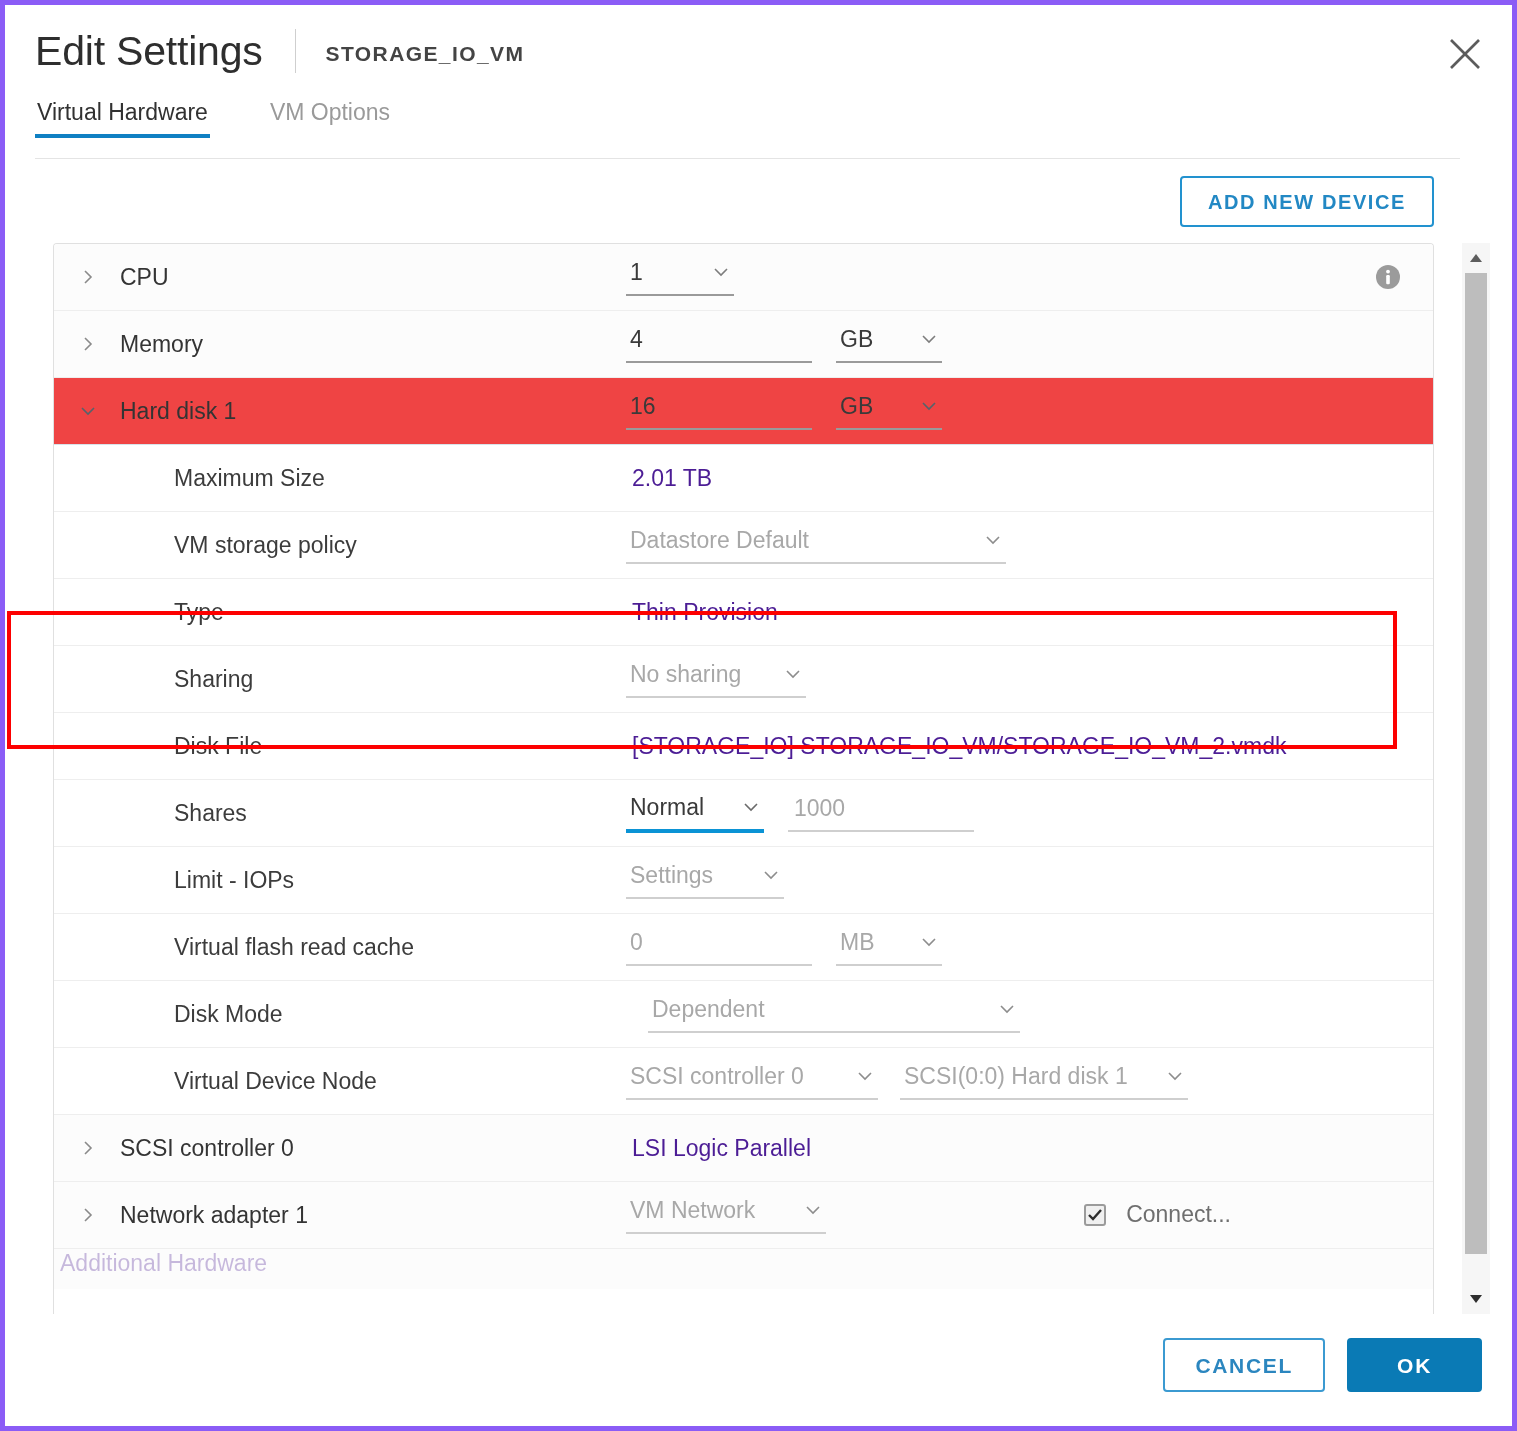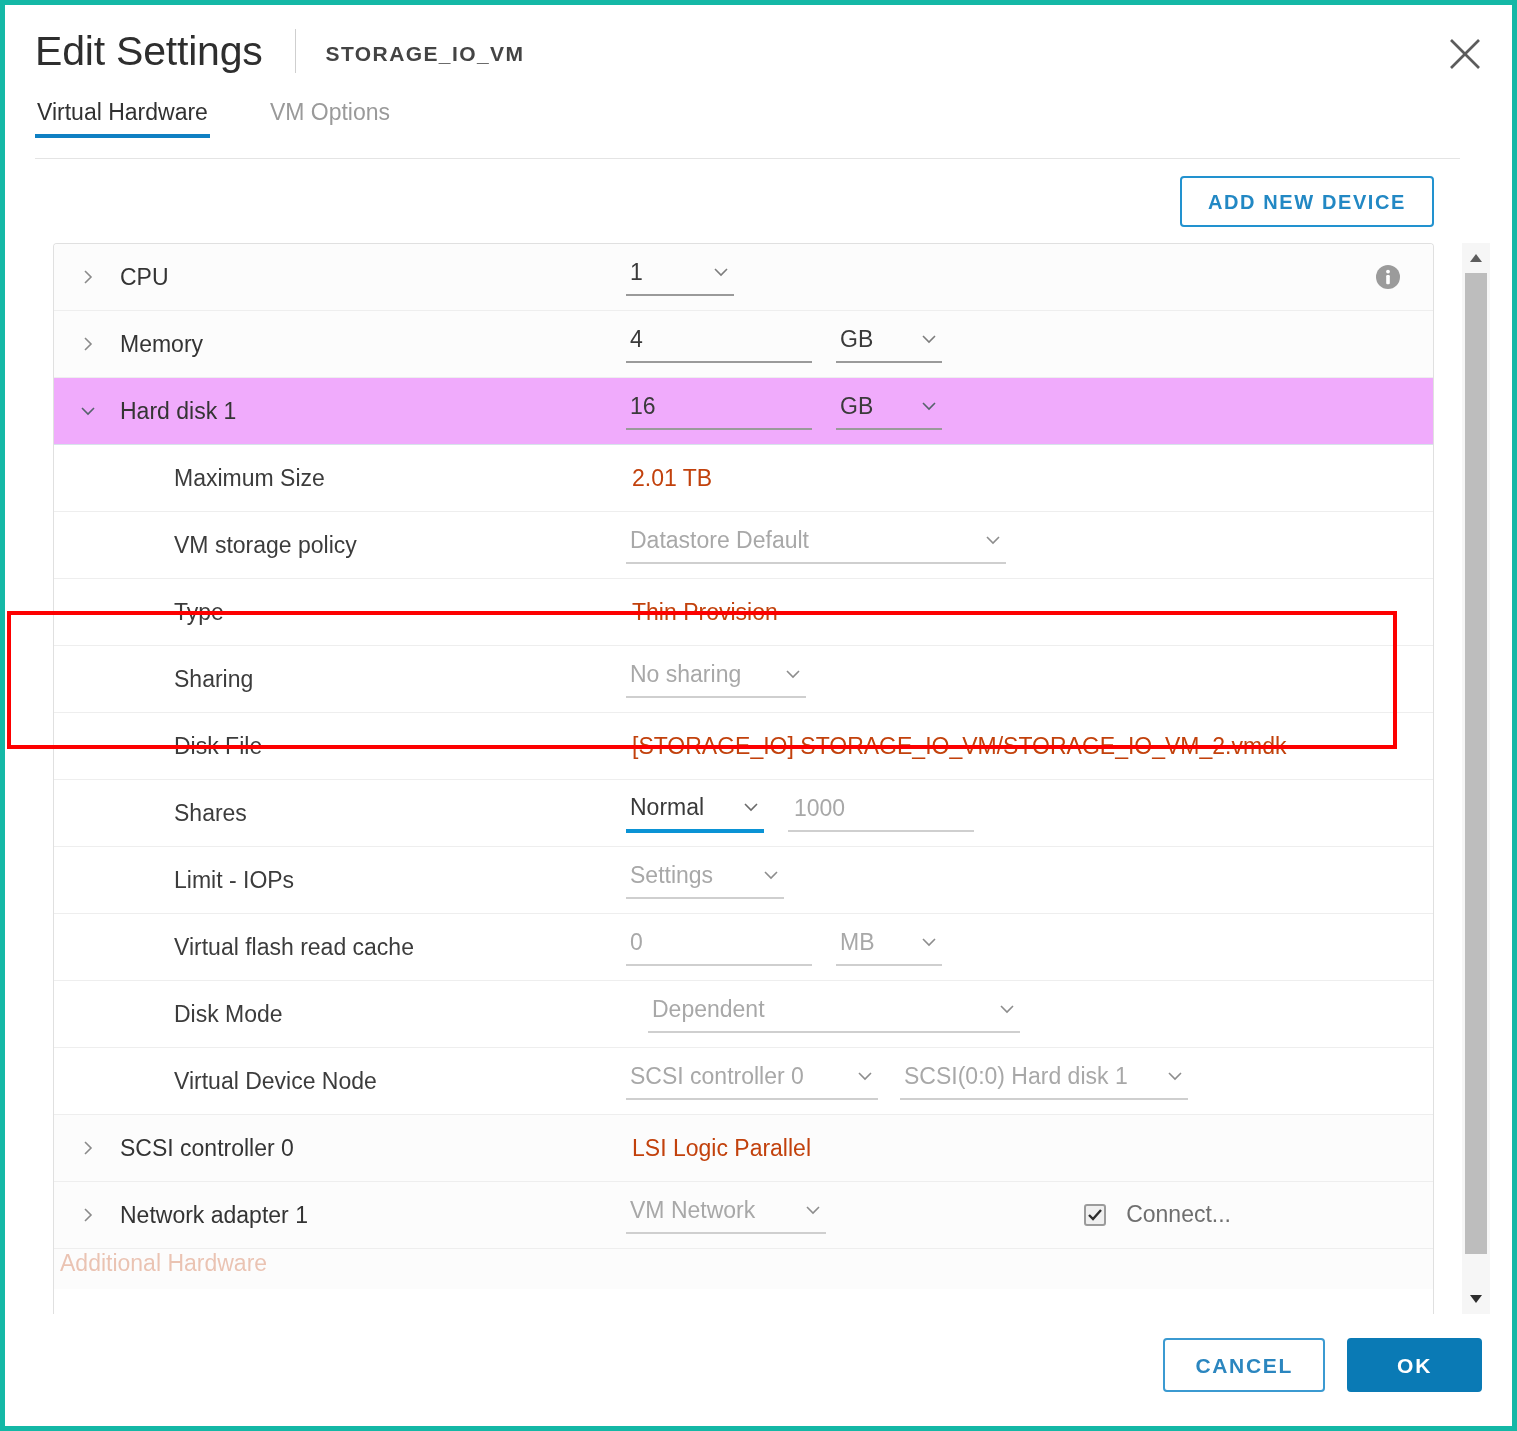"Edit Settings" .screenshot { border: 5px solid #14b8a6 -> 5px solid #8b5cf6 }
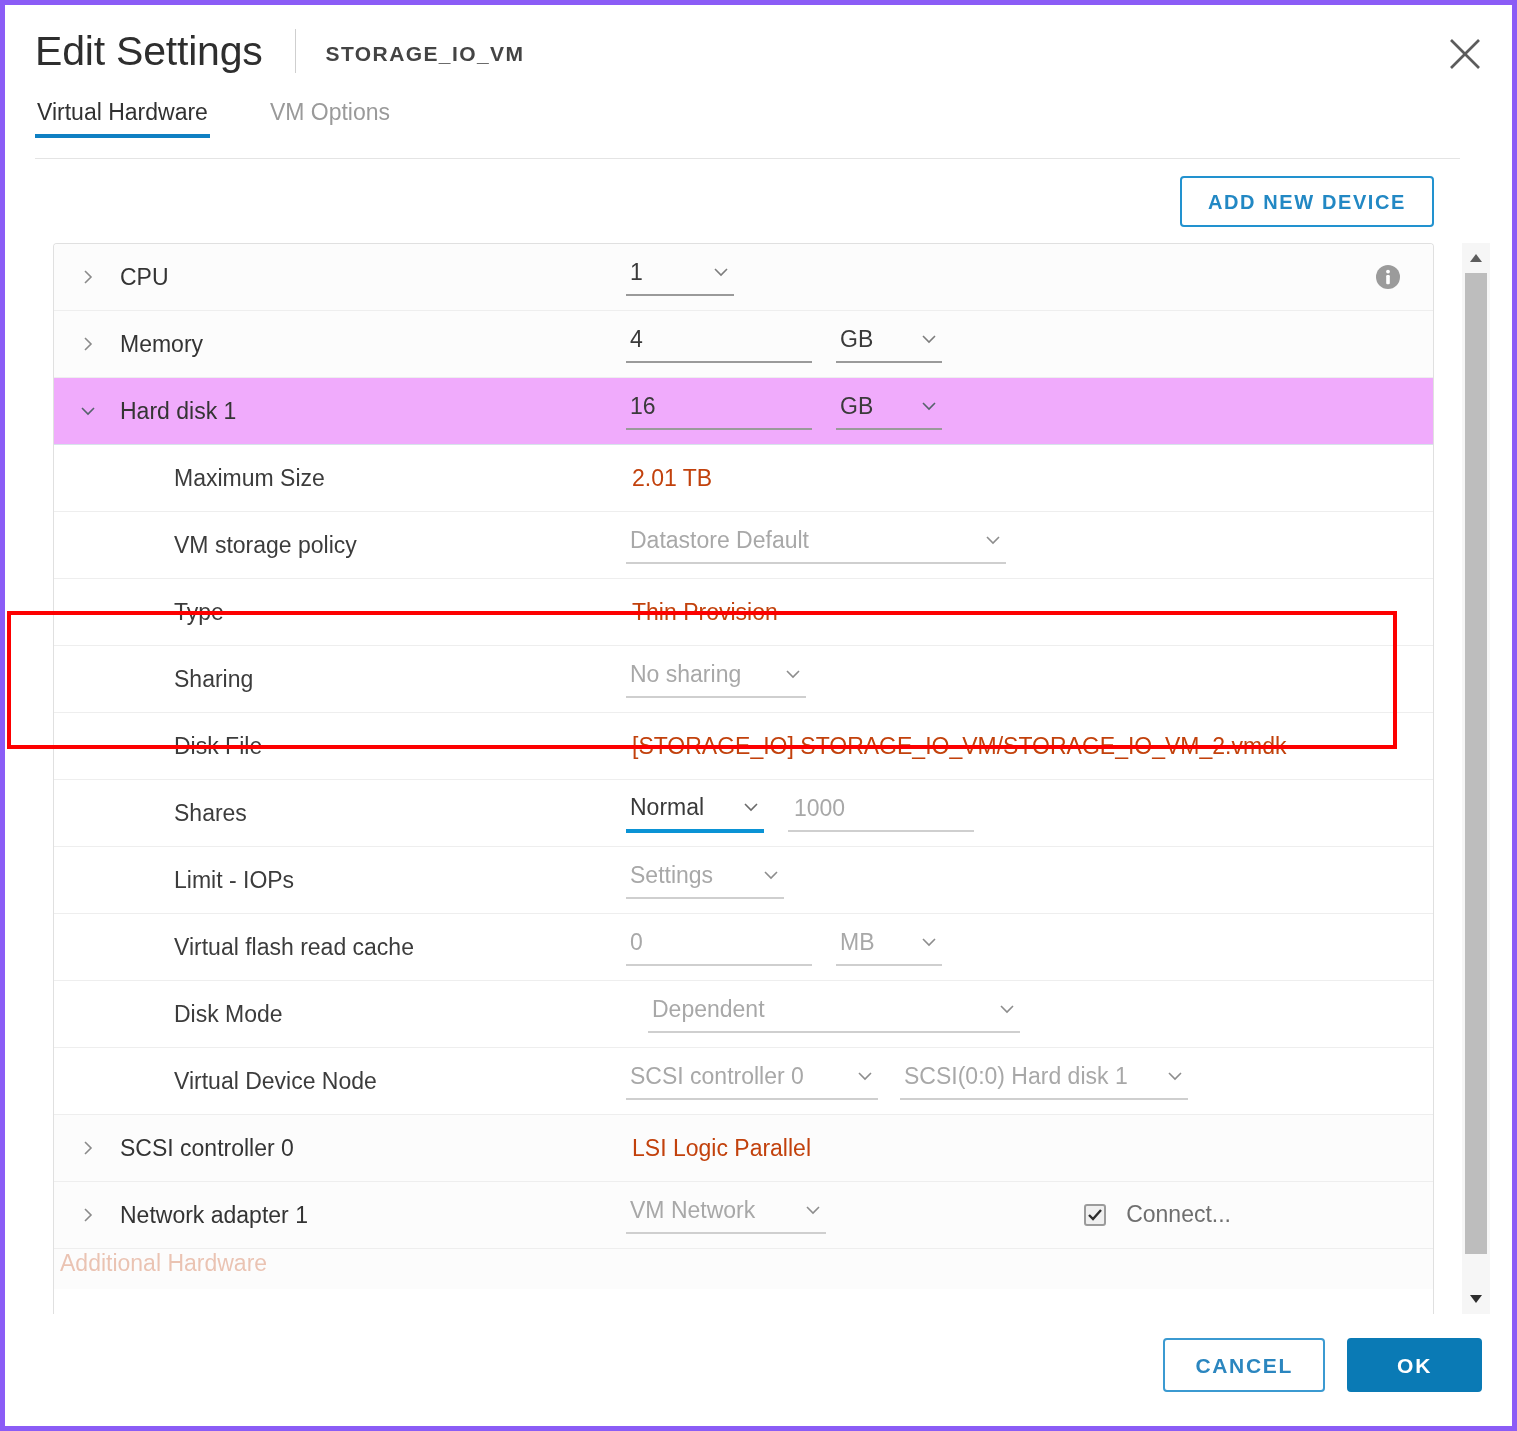"Hard disk 1" .row.selected { background: #f0abfc -> #ef4444 }
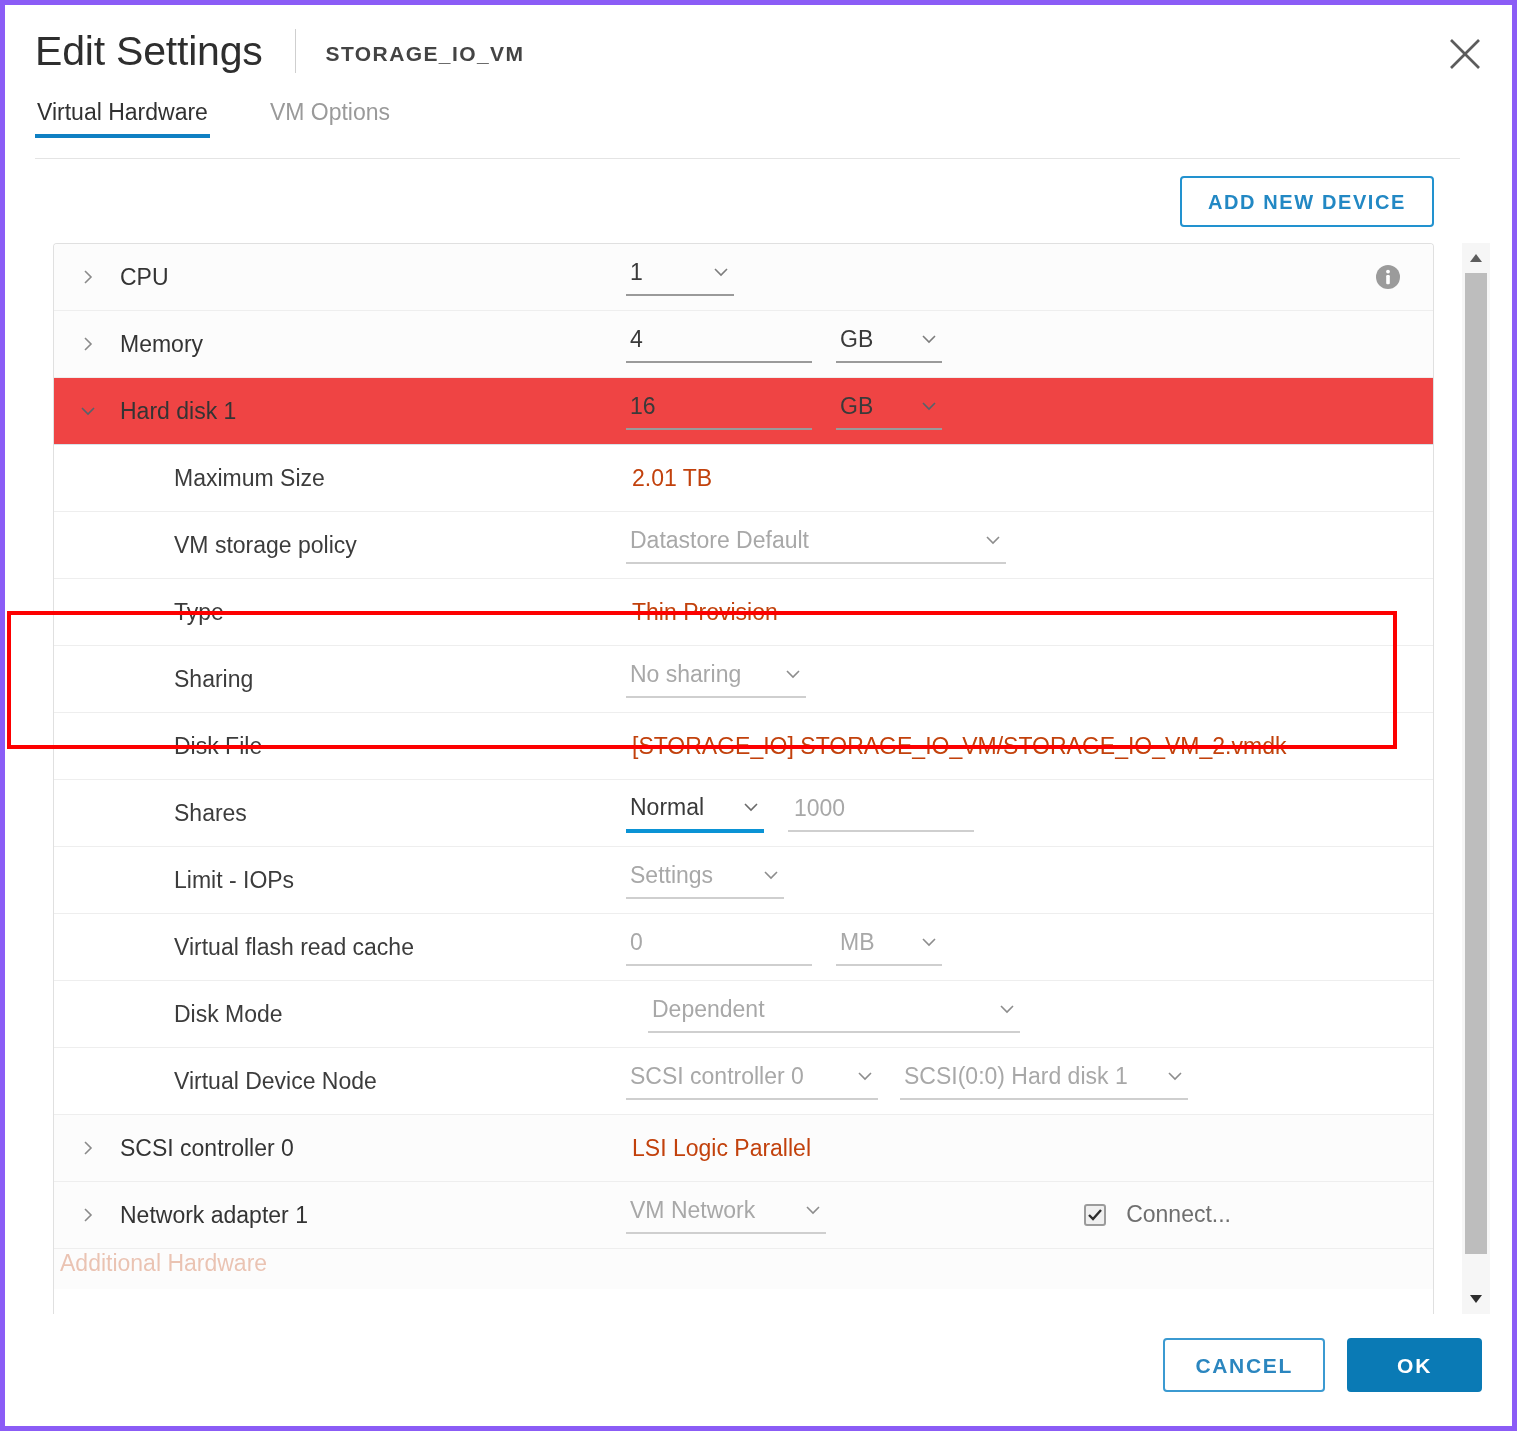"2.01 TB" .plain-value { color: #c2410c -> #4c1d95 }
